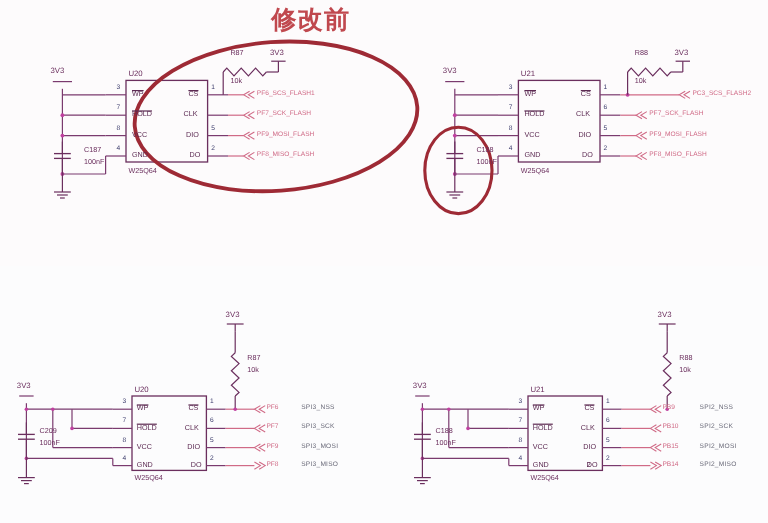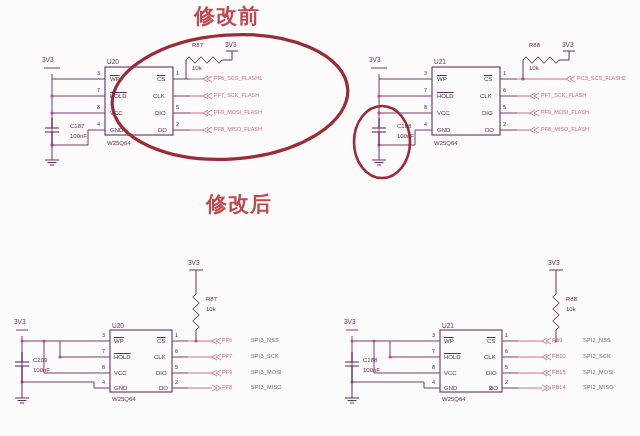"修改前" div.t { left: 194px -> 226px }
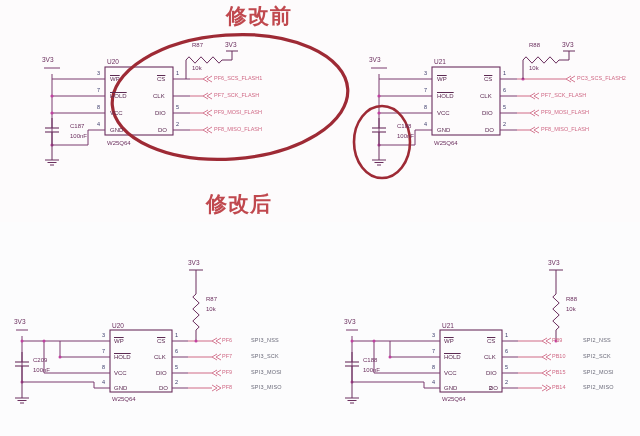"修改后" div.t { html: <div>修改后</div> -> none }
